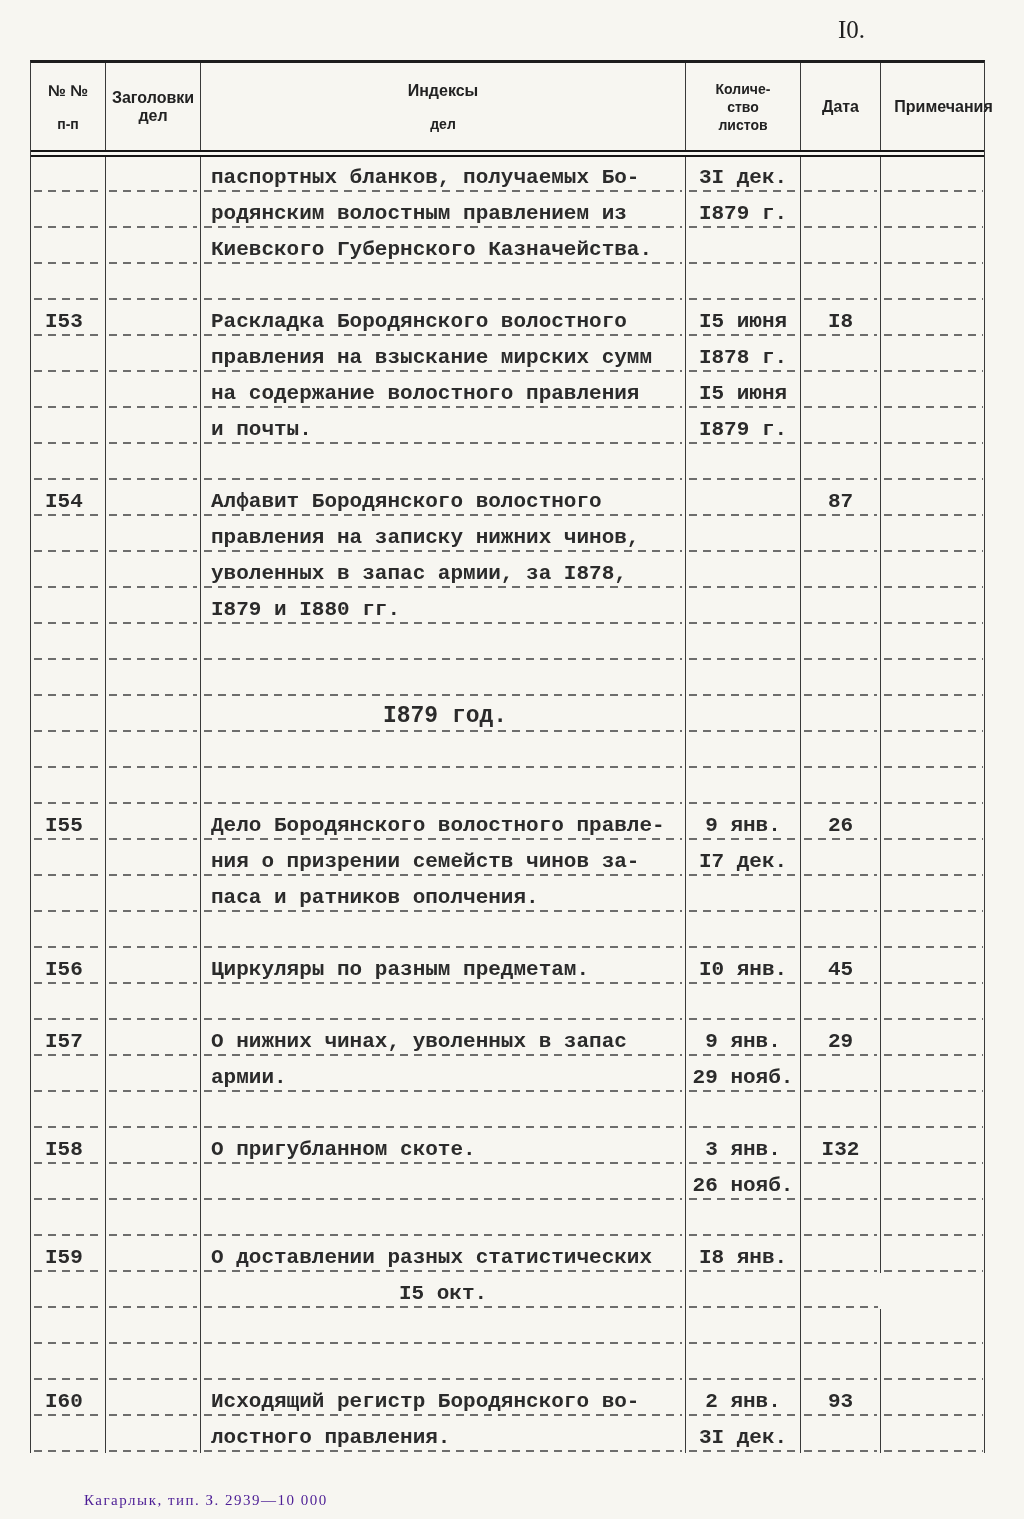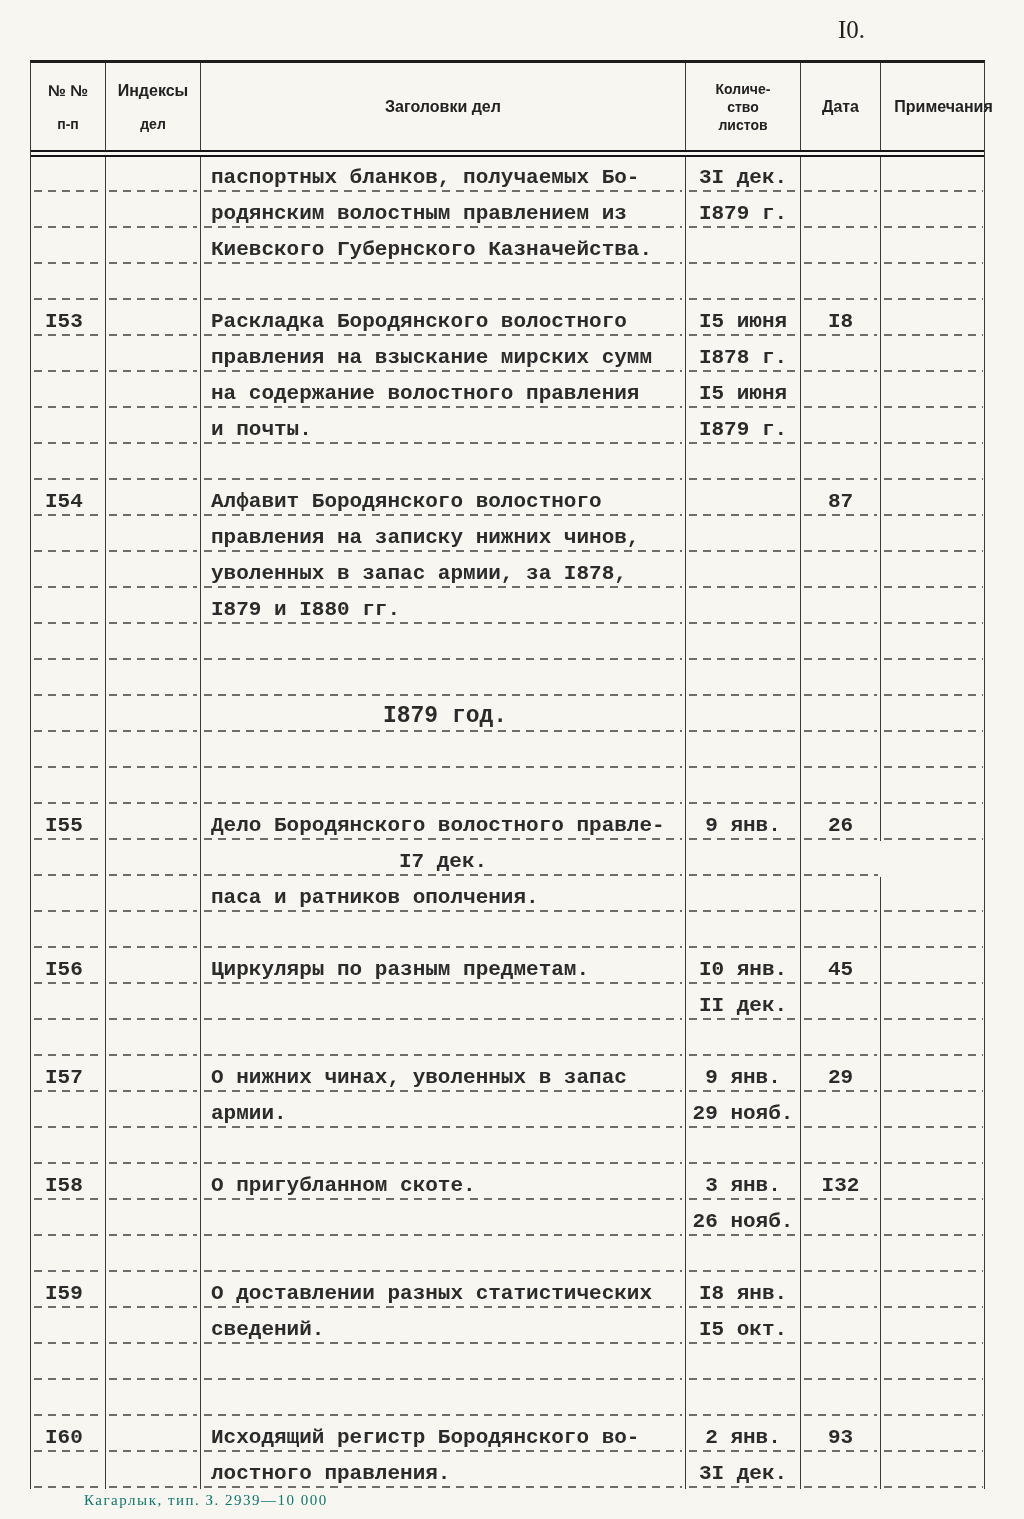"Индексы" div.th { order: before "Заголовки дел" -> after "Заголовки дел" }
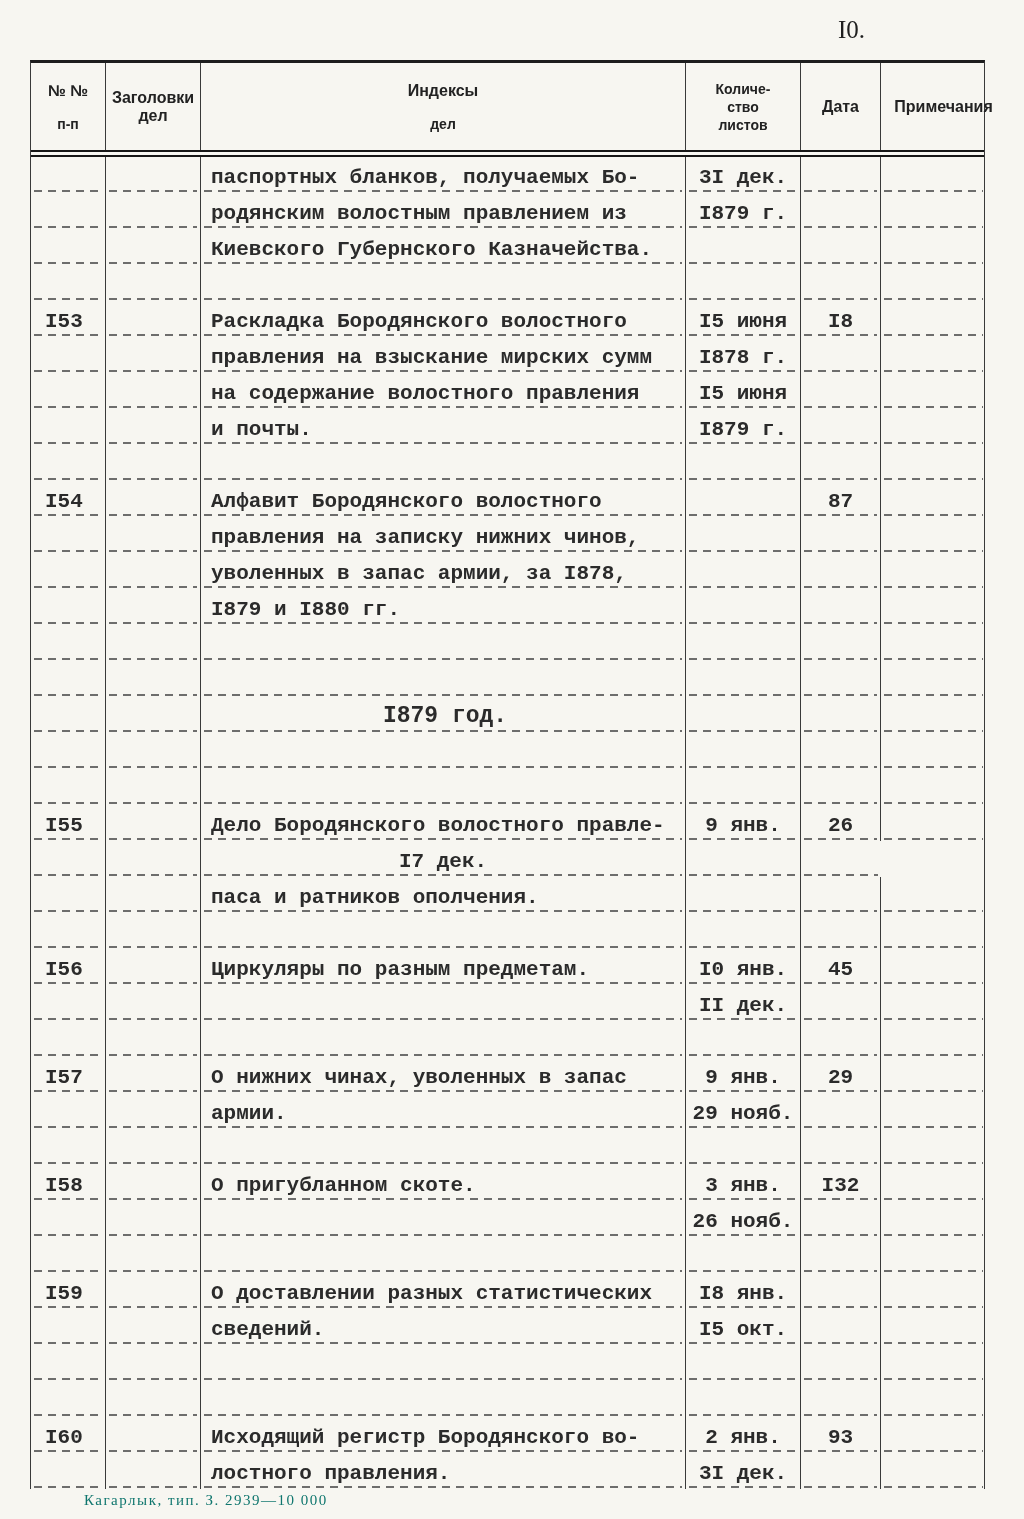"ния о призрении семейств чинов" div.td { html: none -> <div>ния о призрении семейств чинов за-</div> }
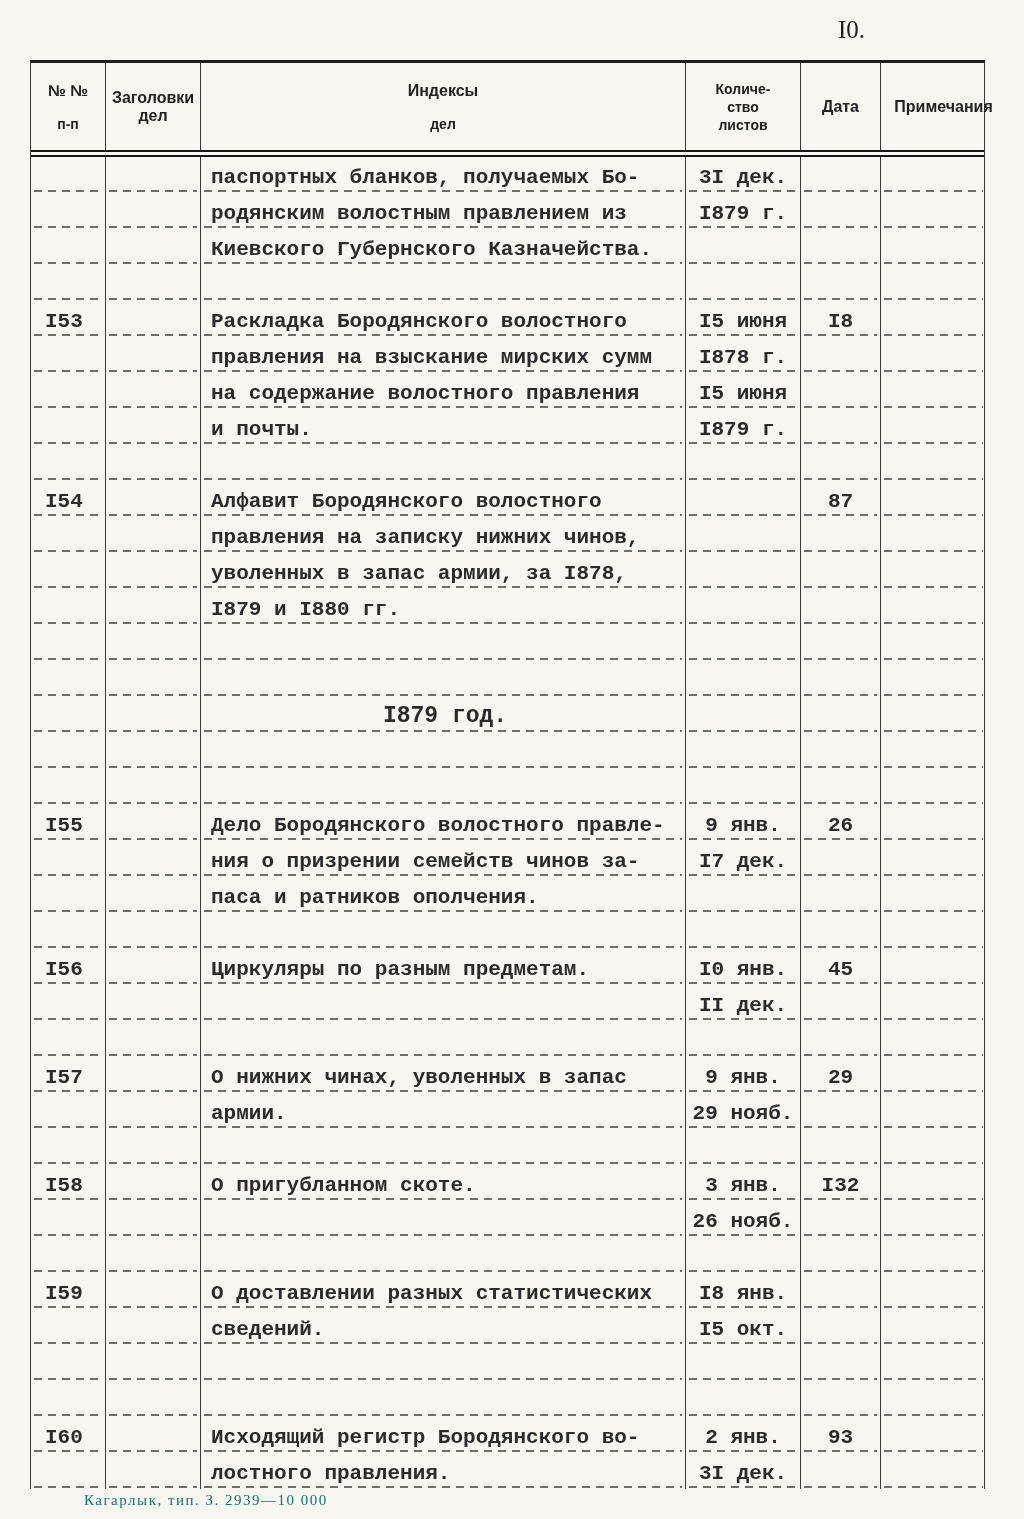"II дек." div.tr { html: <div> <div></div> <div></div> <div></div> <div>II дек.</div> <div></div> <div></div> </div> -> none }
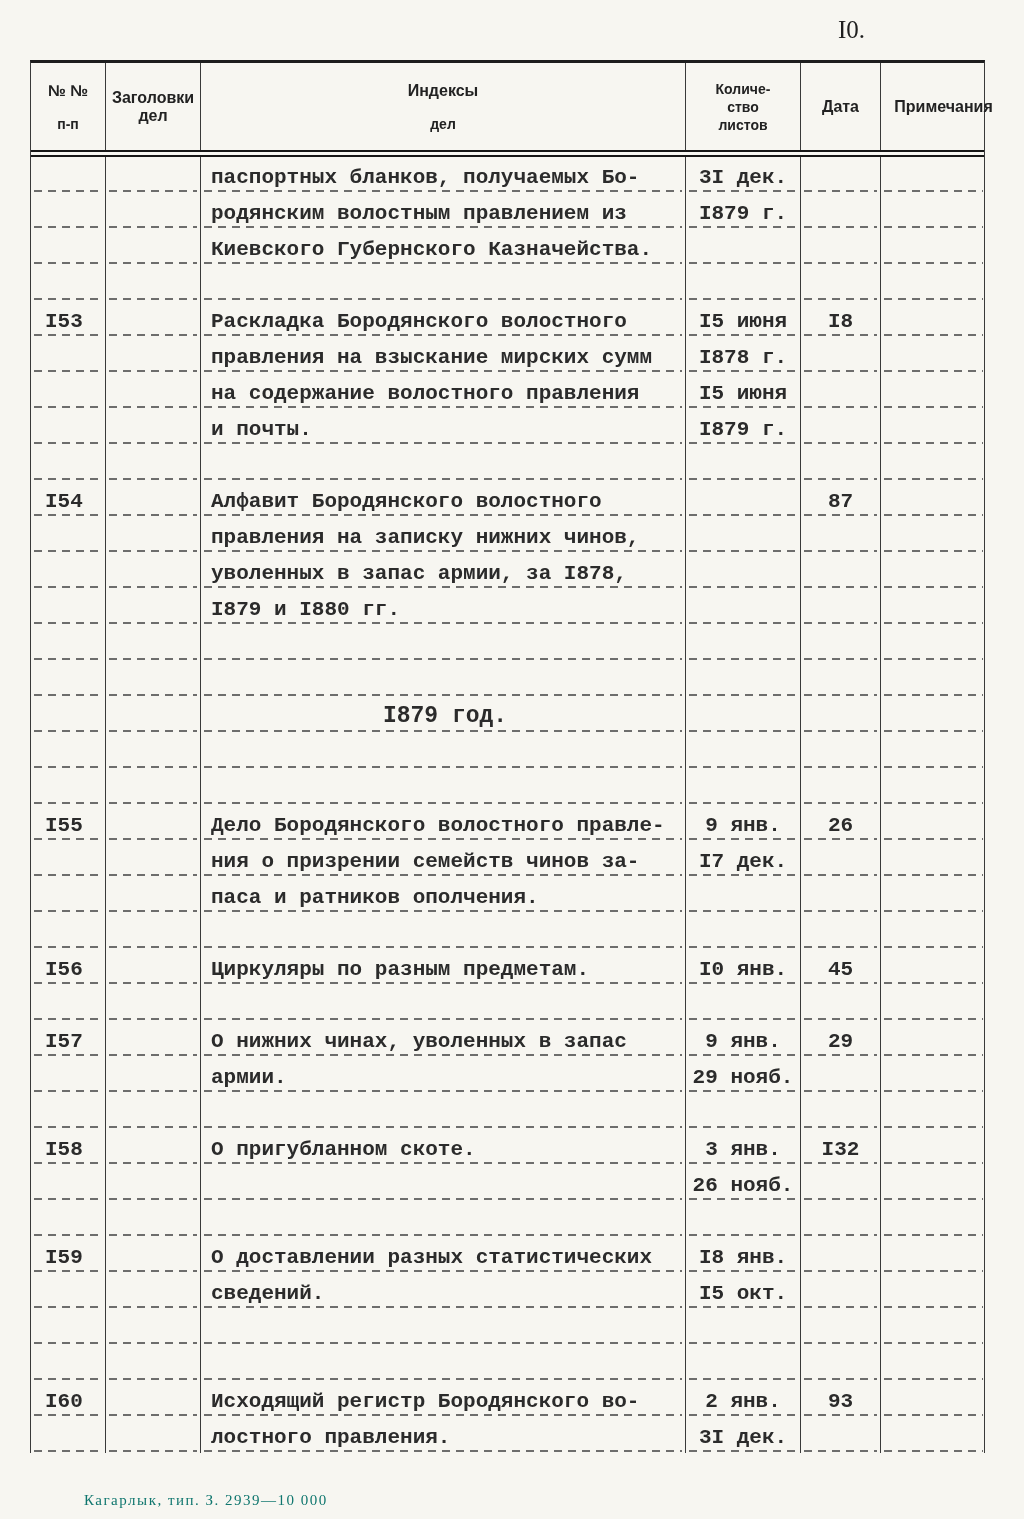"сведений." div.td { html: <div>сведений.</div> -> none }
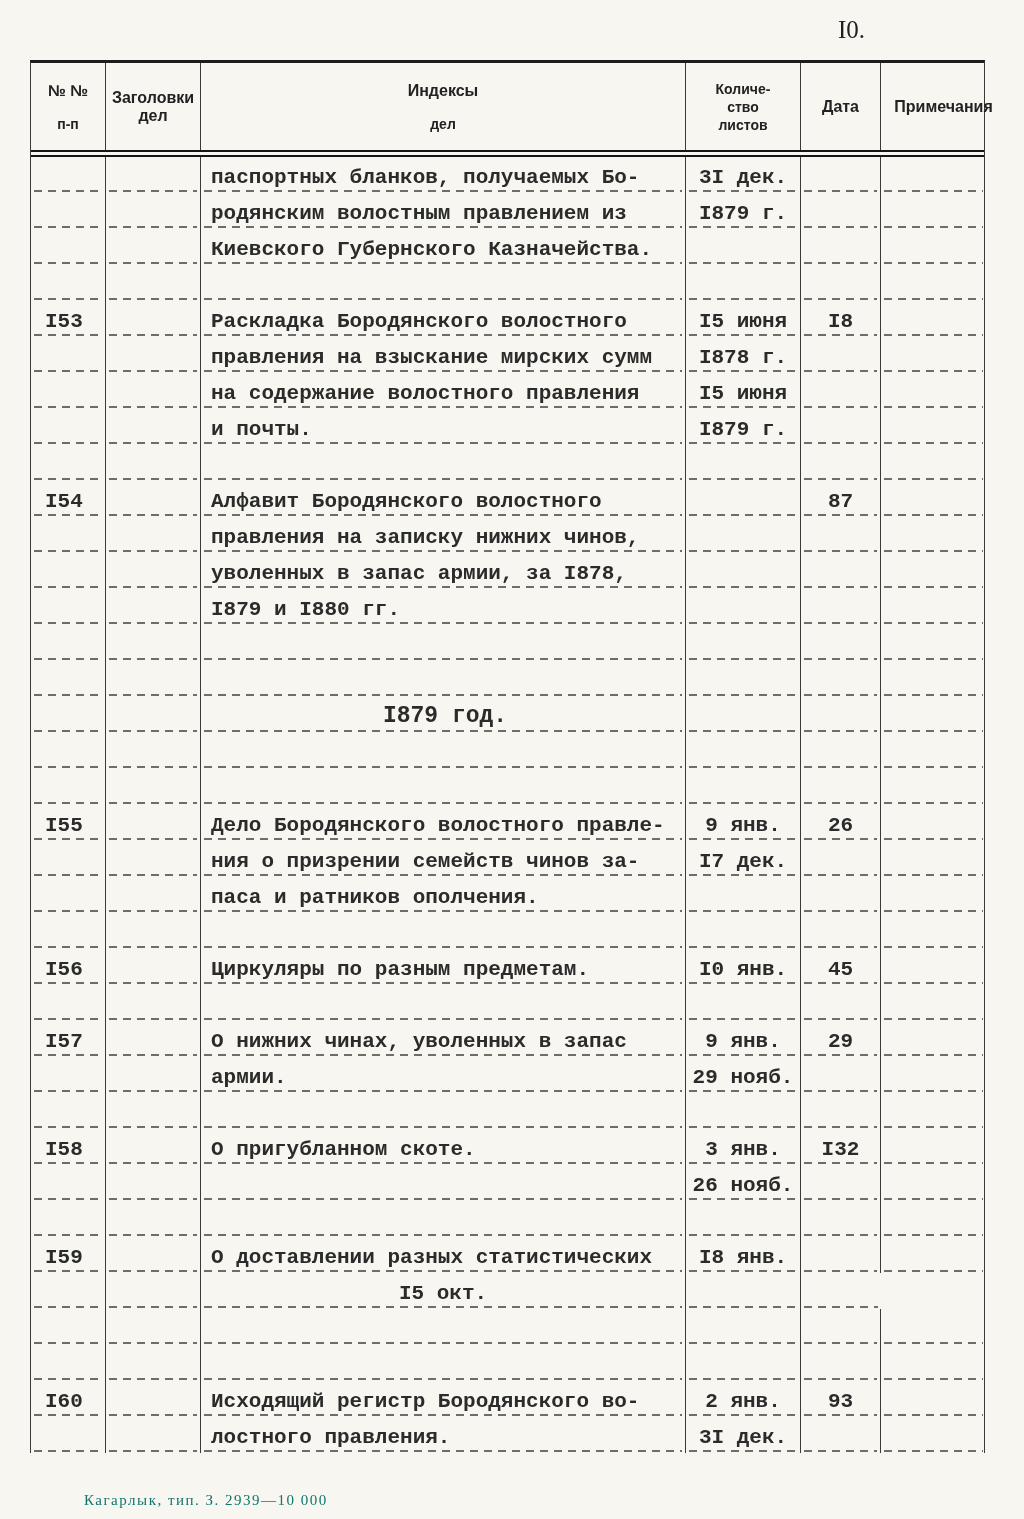"Кагарлык, тип. З. 2939—10 000" .footer { color: #0f766e -> #4c1d95 }
